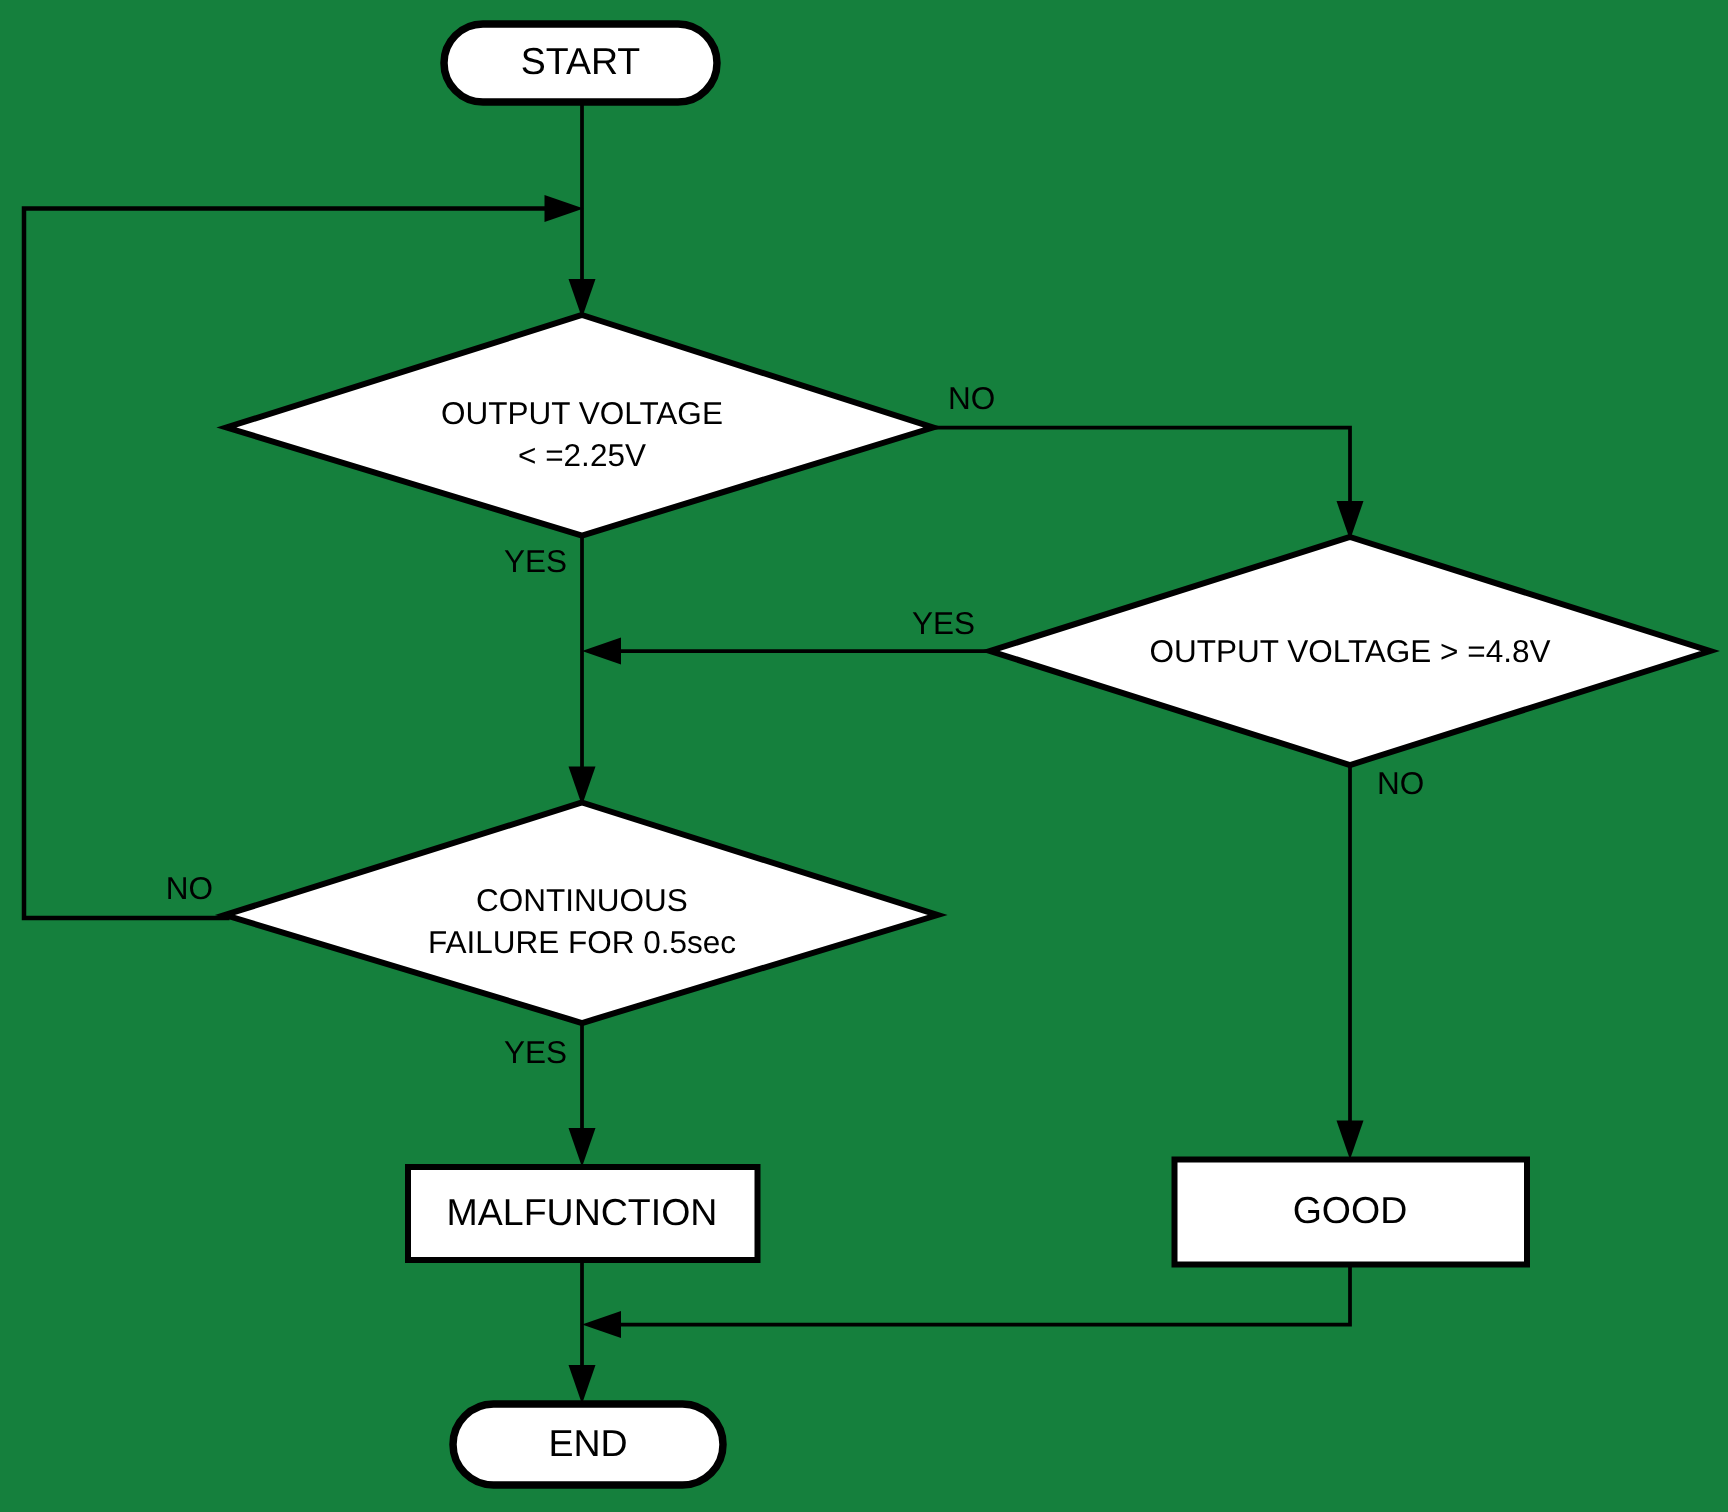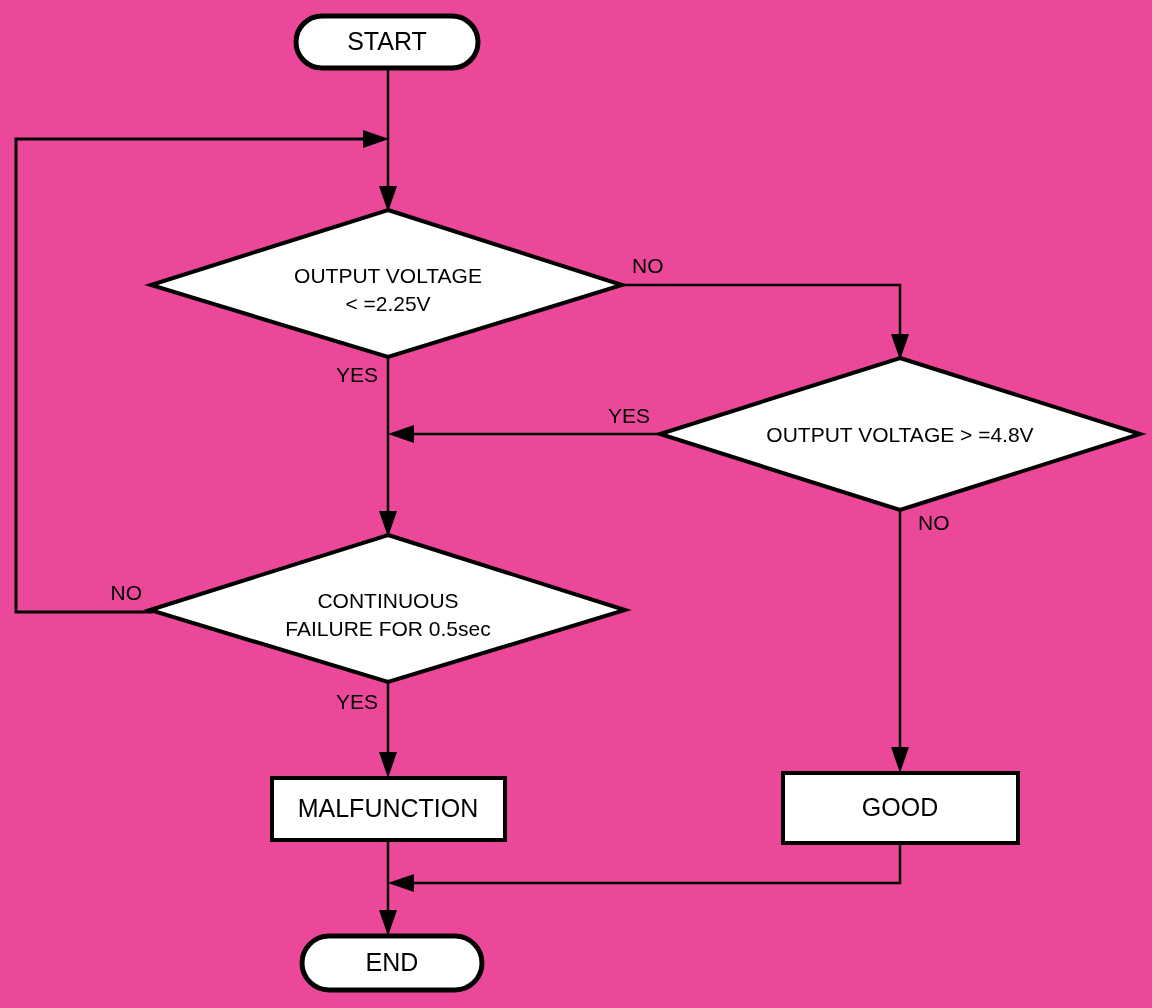"START" #flowchart-root { background: #ec4899 -> #15803d }
